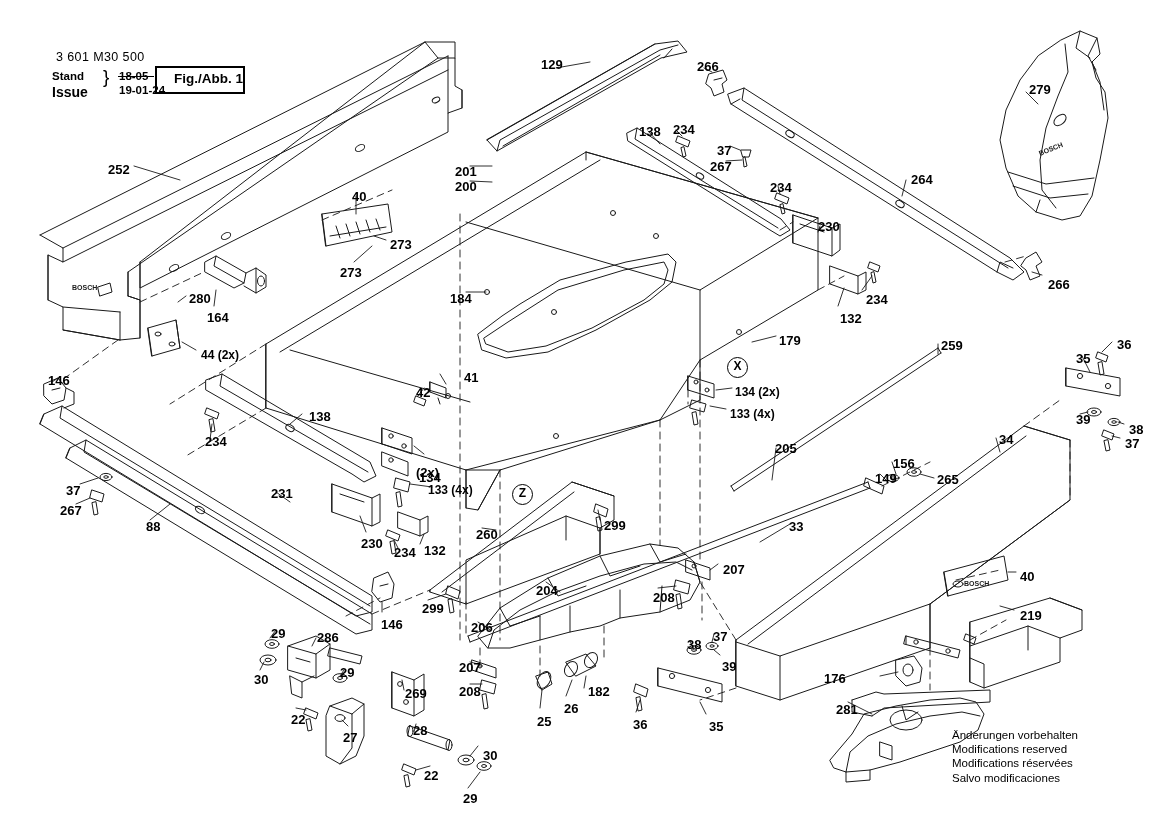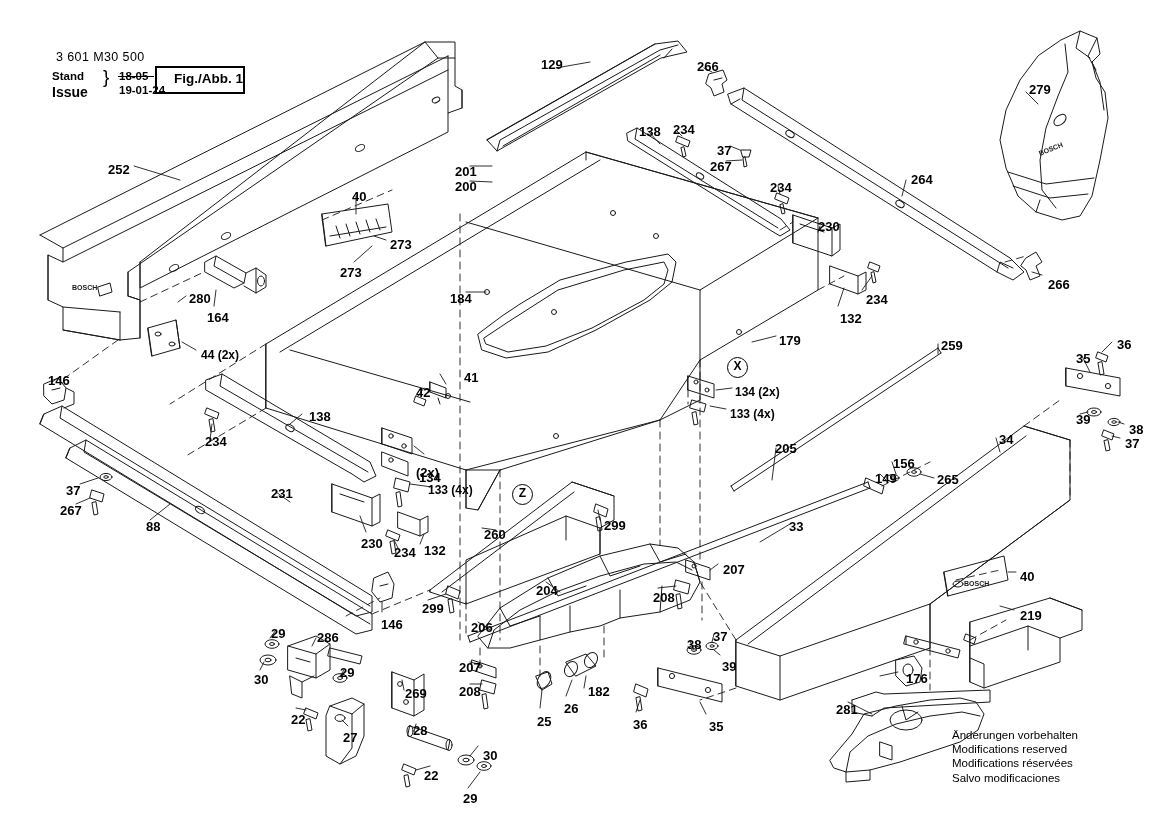"260" div.lbl { margin-left: 8px -> none }
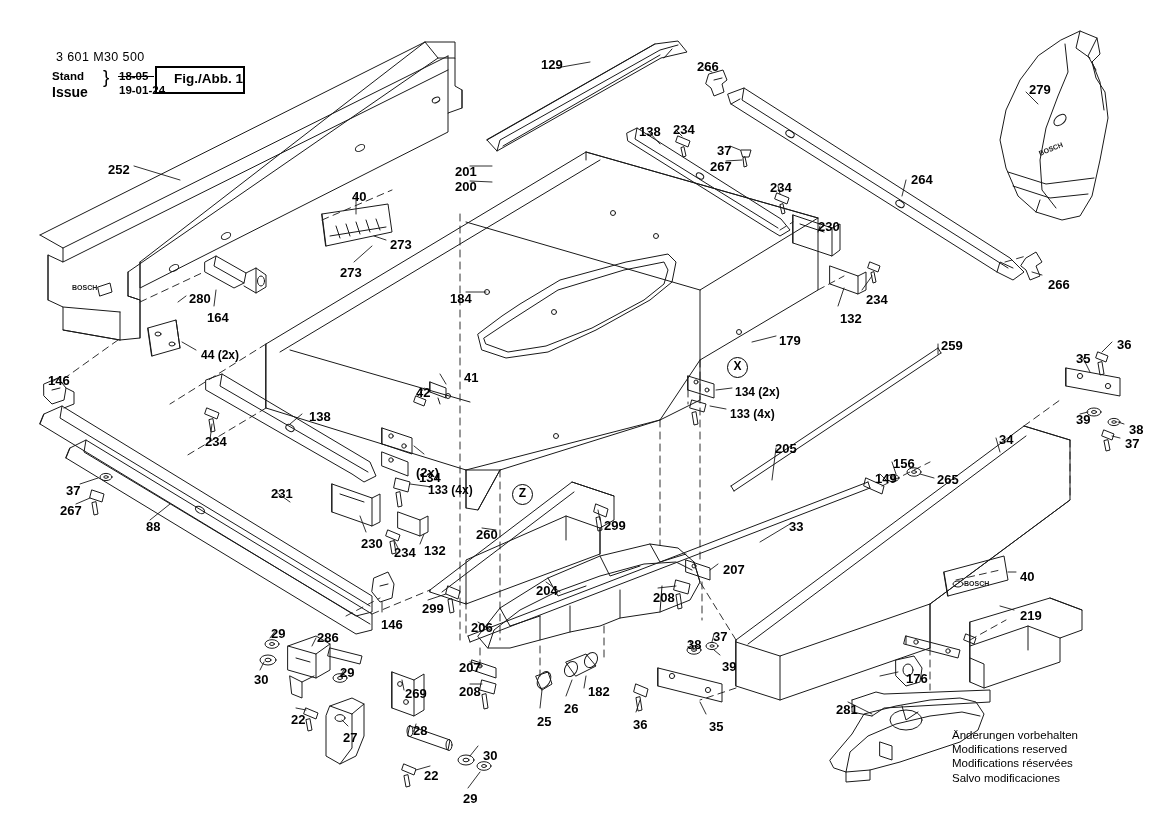"176" div.lbl { left: 906px -> 824px }
